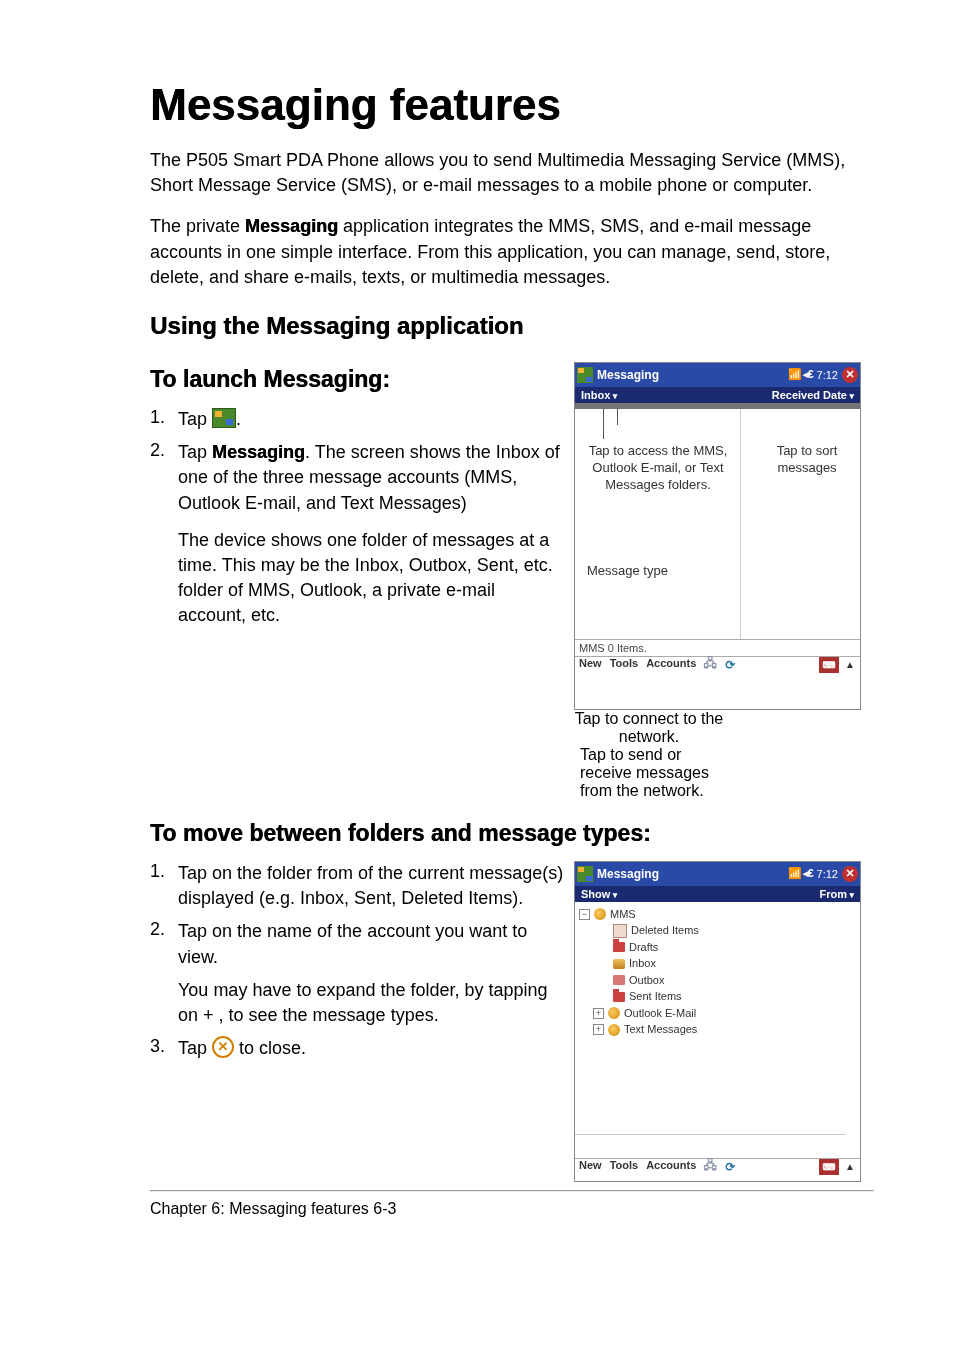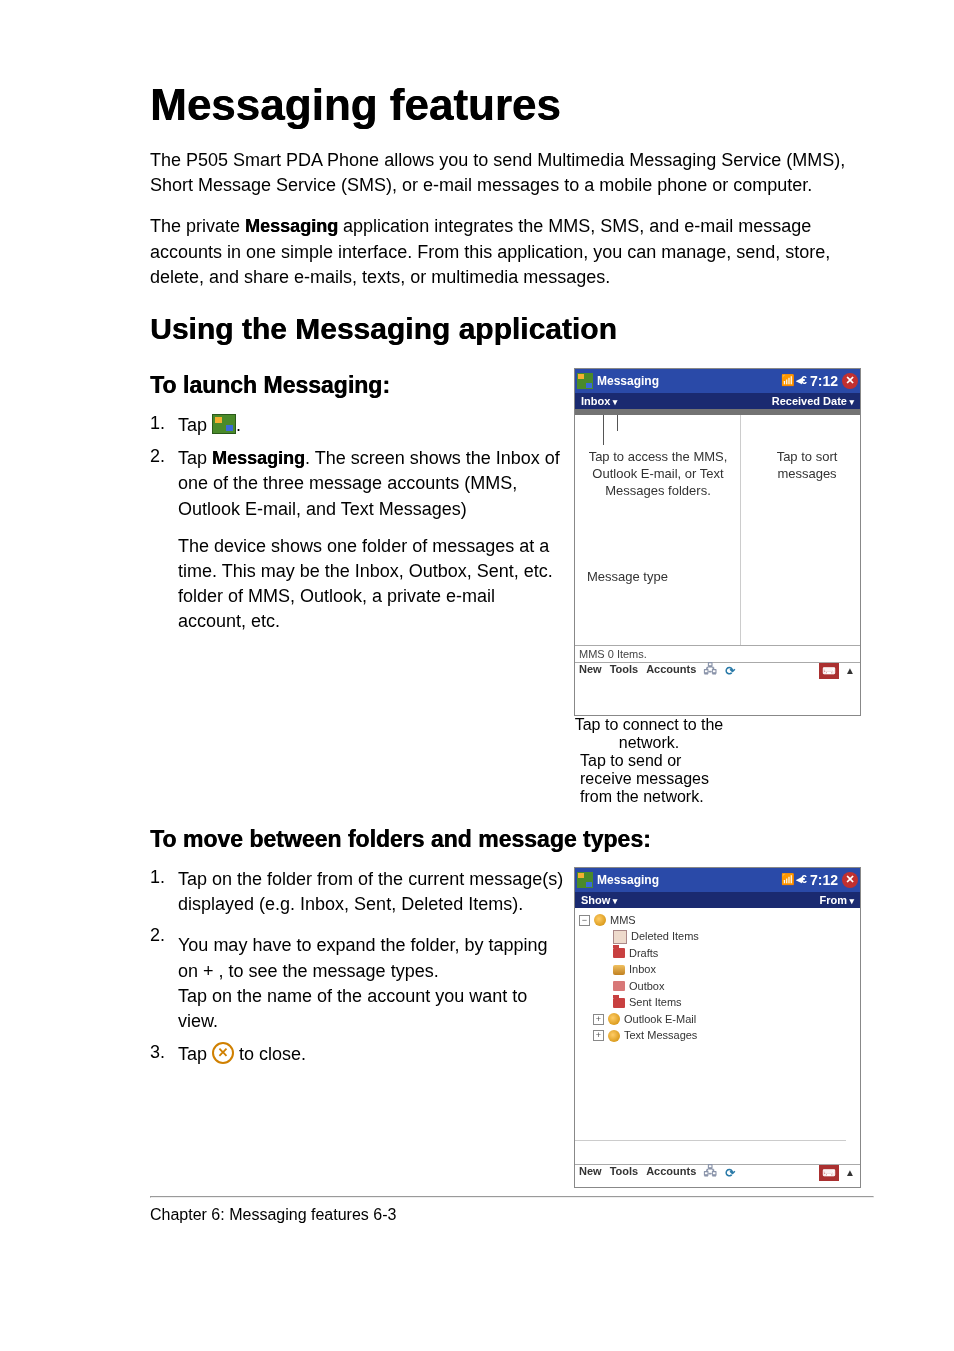"Using the Messaging application" h2.section { font-size: 30px -> 24px }
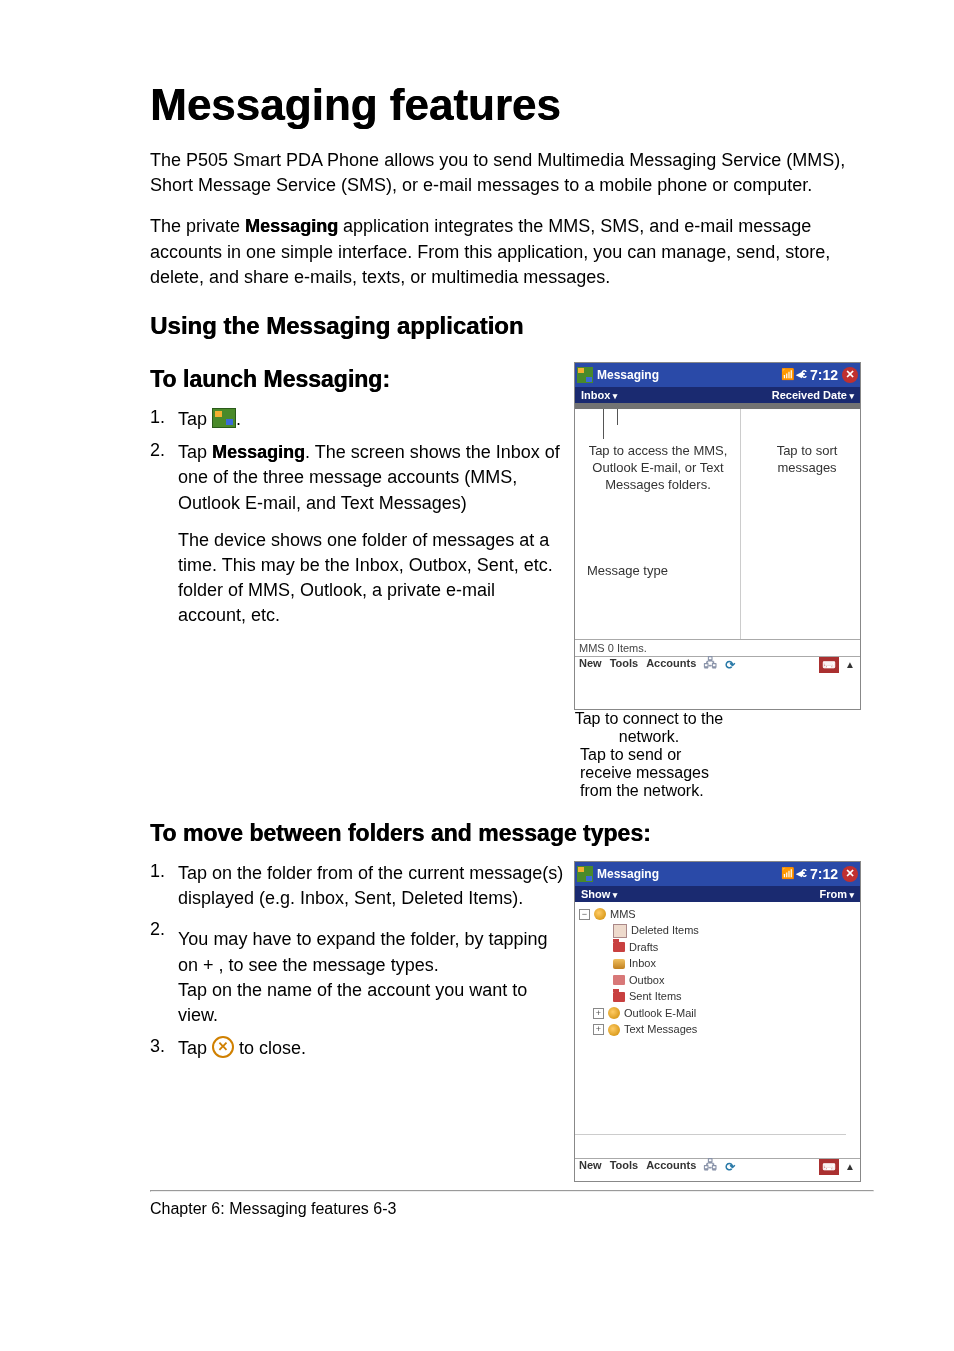"7:12" .dev-title .clk { font-size: 14px -> 11px; font-weight: bold -> normal }
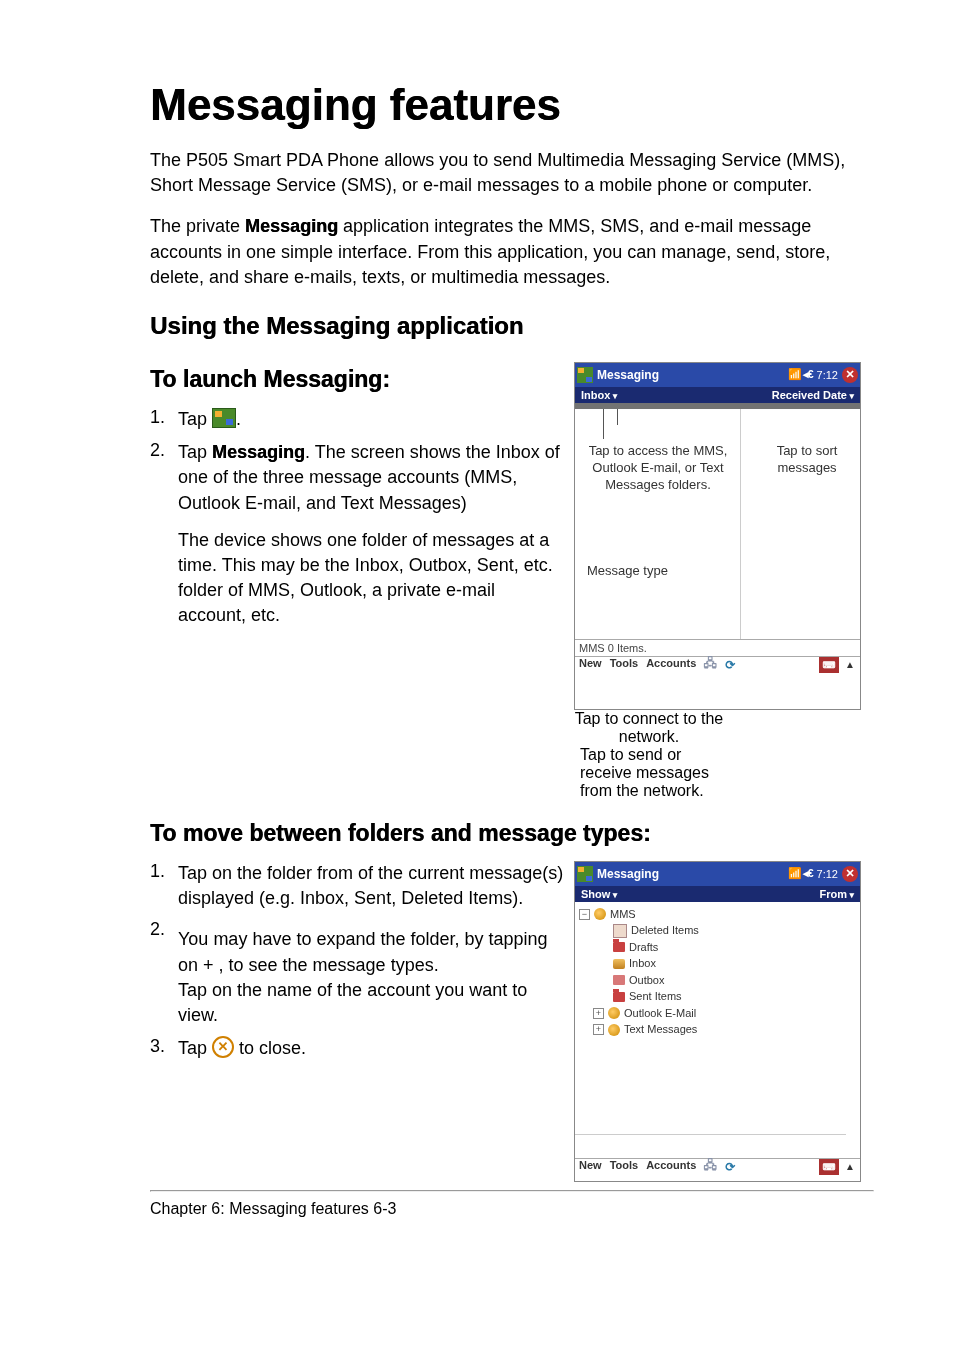"You may have to expand" div { order: before "Tap on the name of" -> after "Tap on the name of" }
